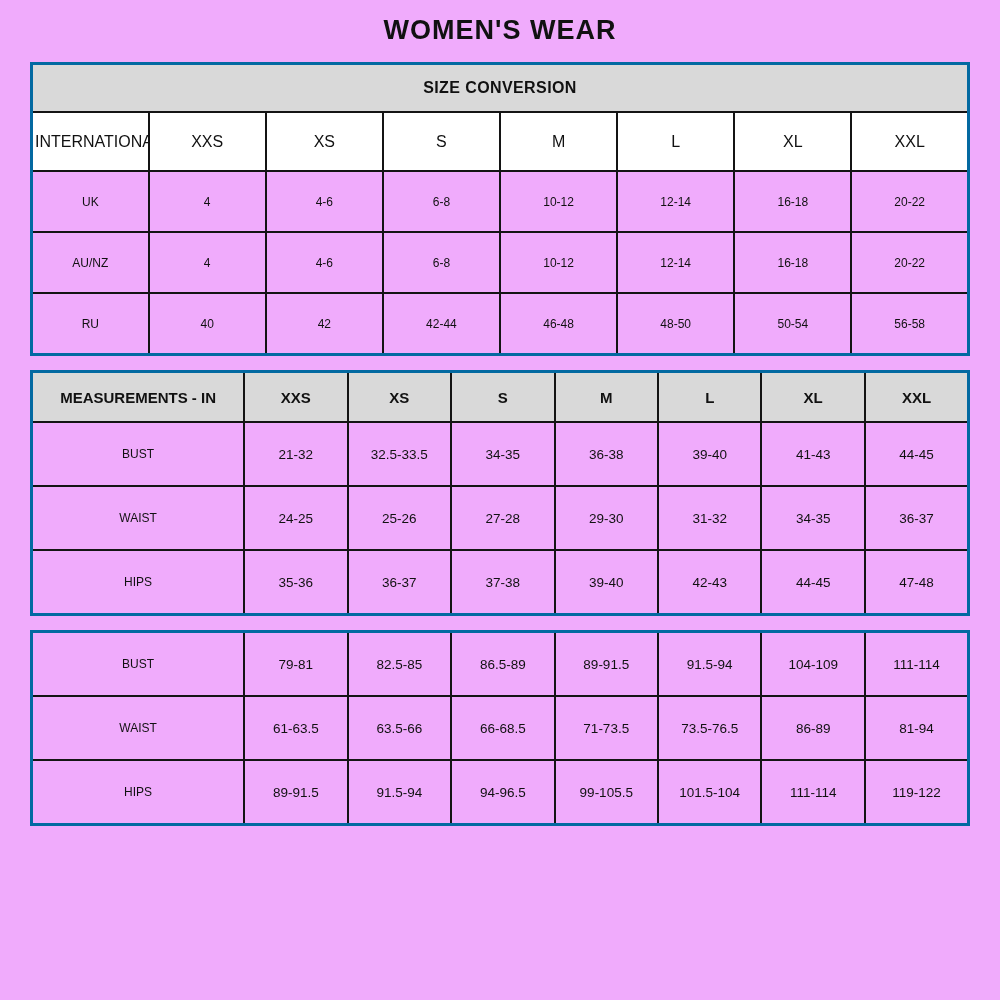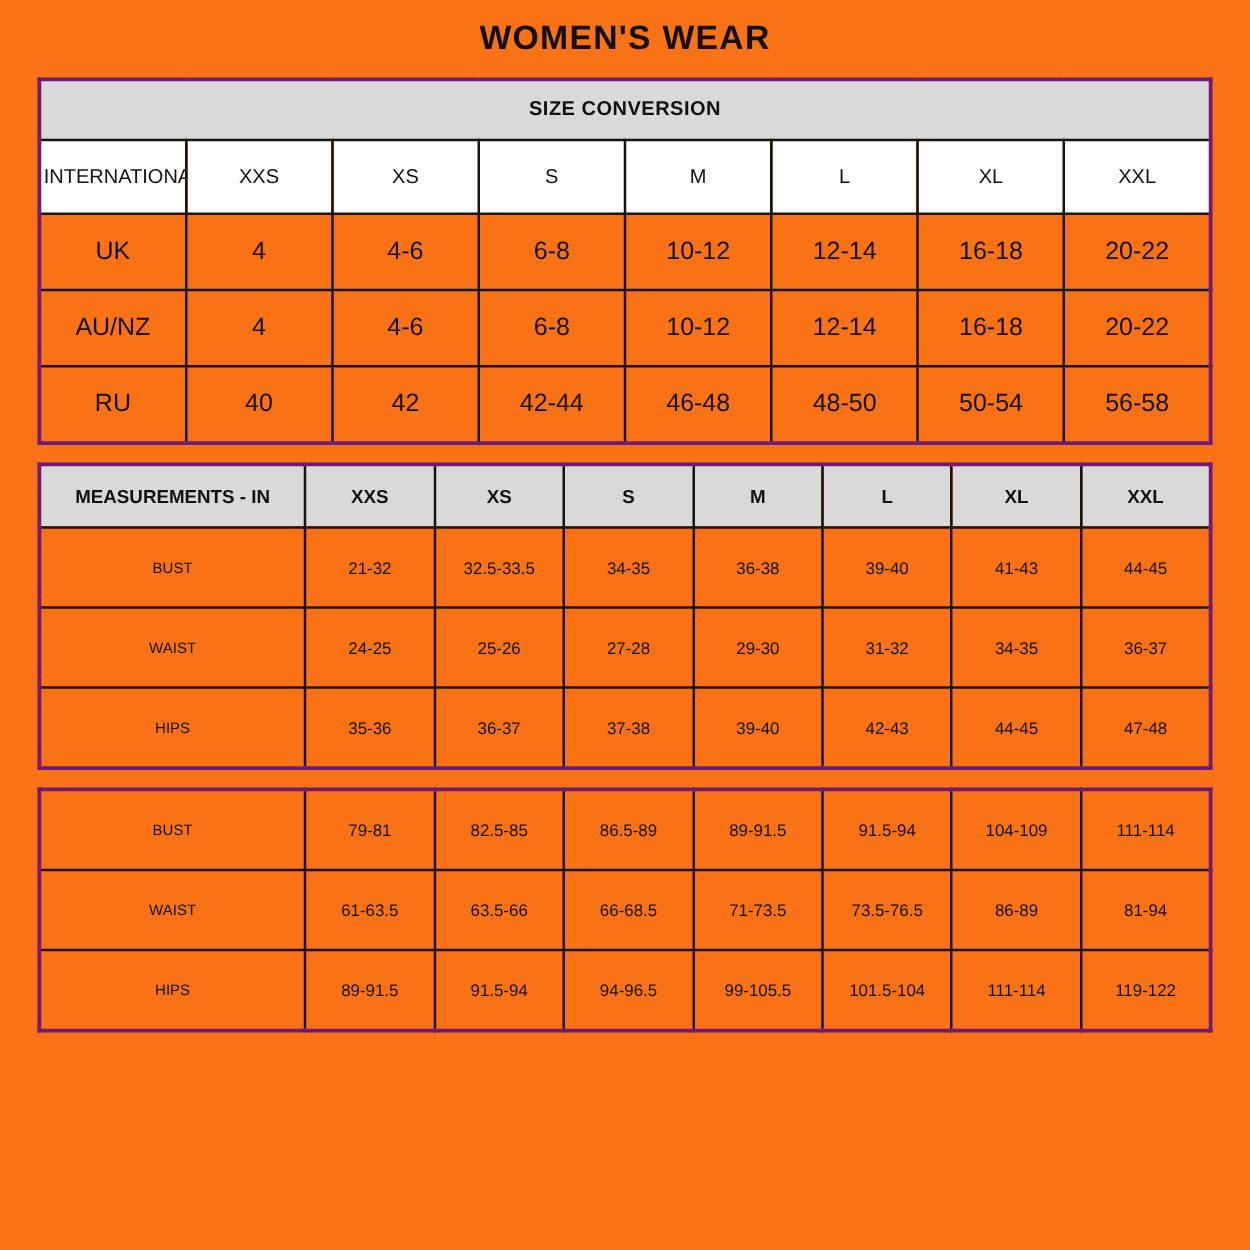"WOMEN'S WEAR" .page { background: #f97316 -> #f0abfc }
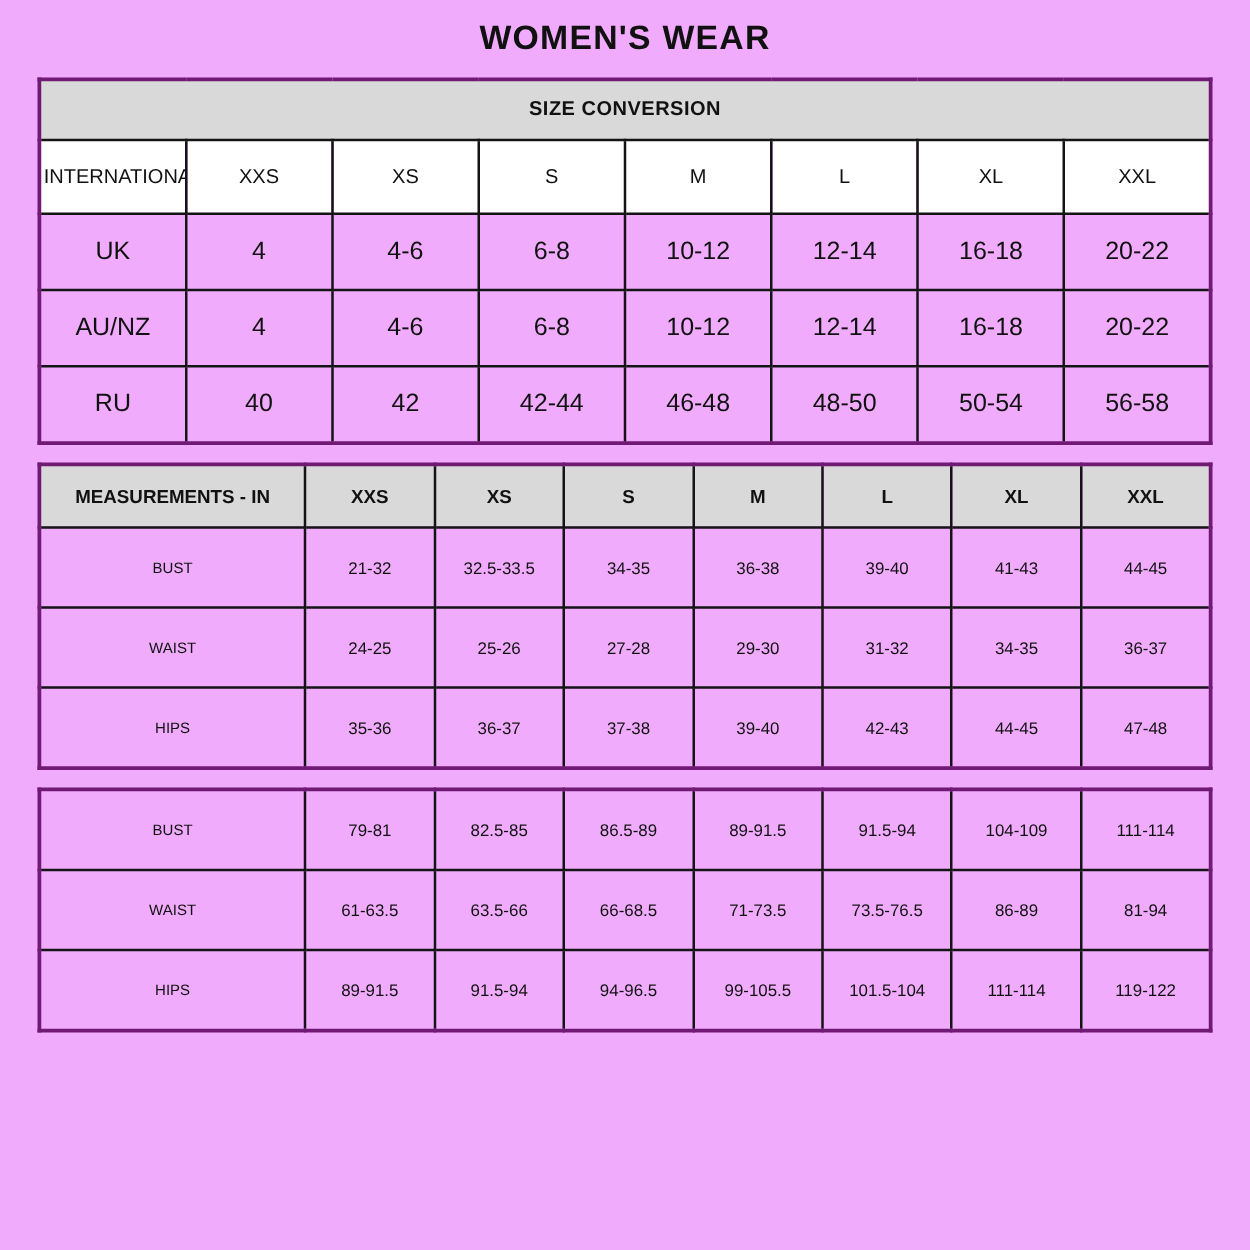"SIZE CONVERSION" table { border: 3px solid #701a75 -> 3px solid #0369a1 }
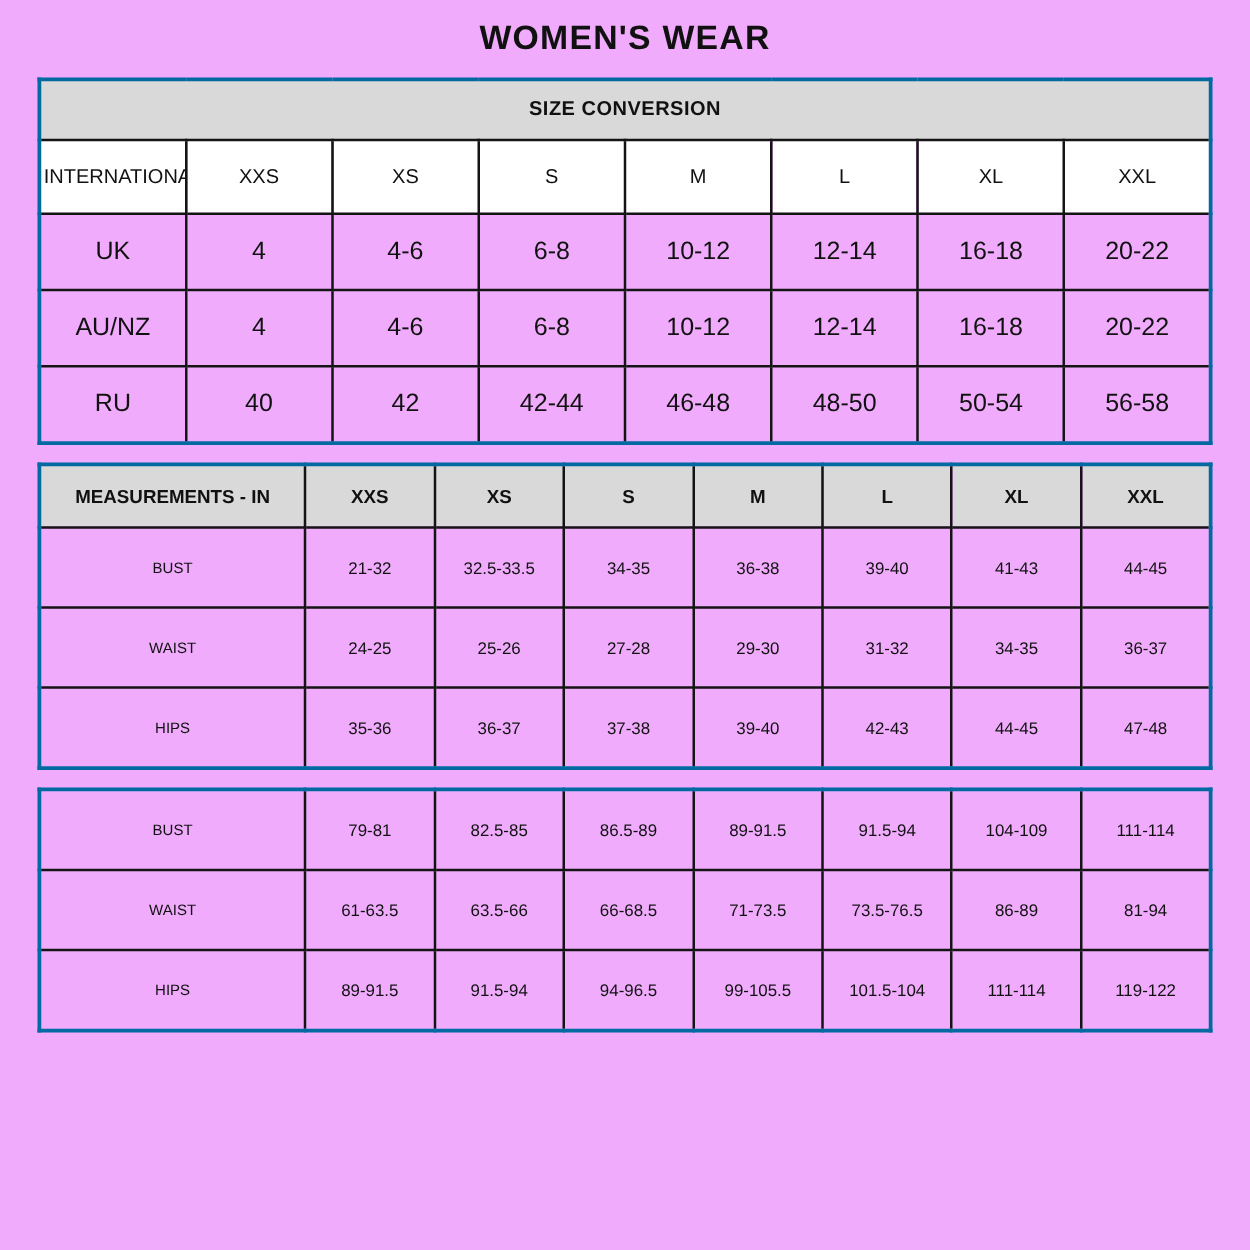"UK" .t-size td { font-size: 20px -> 12px }
